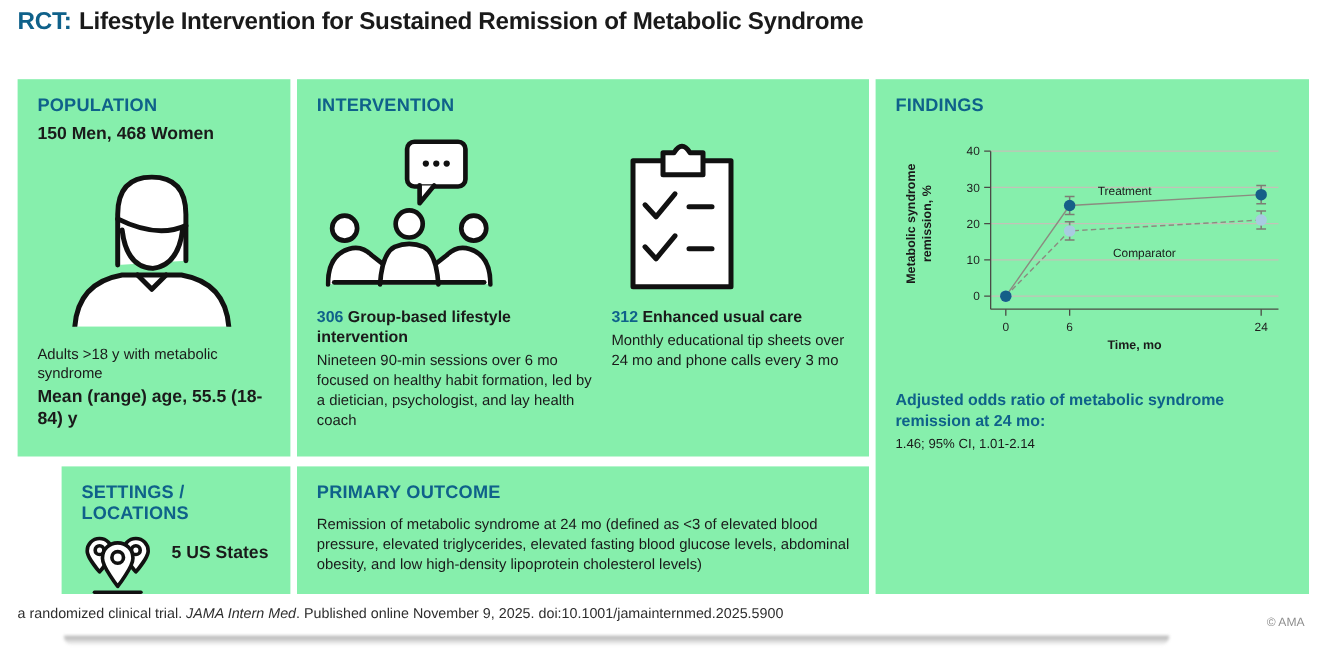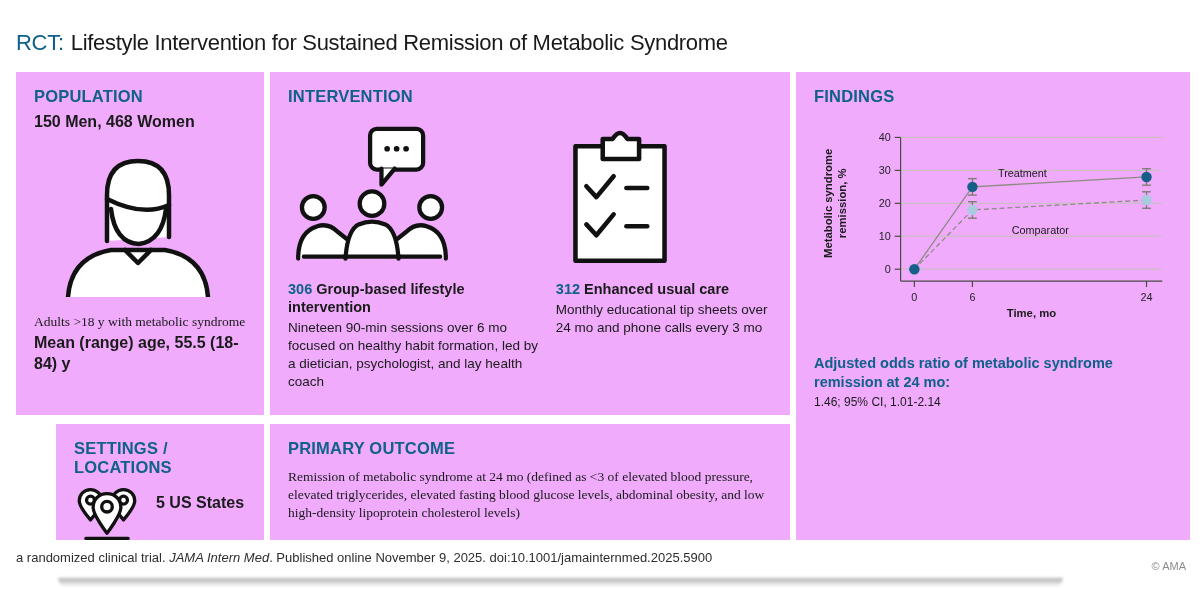"RCT: Lifestyle Intervention for" .title { font-weight: normal -> bold; top: 30px -> 6px }
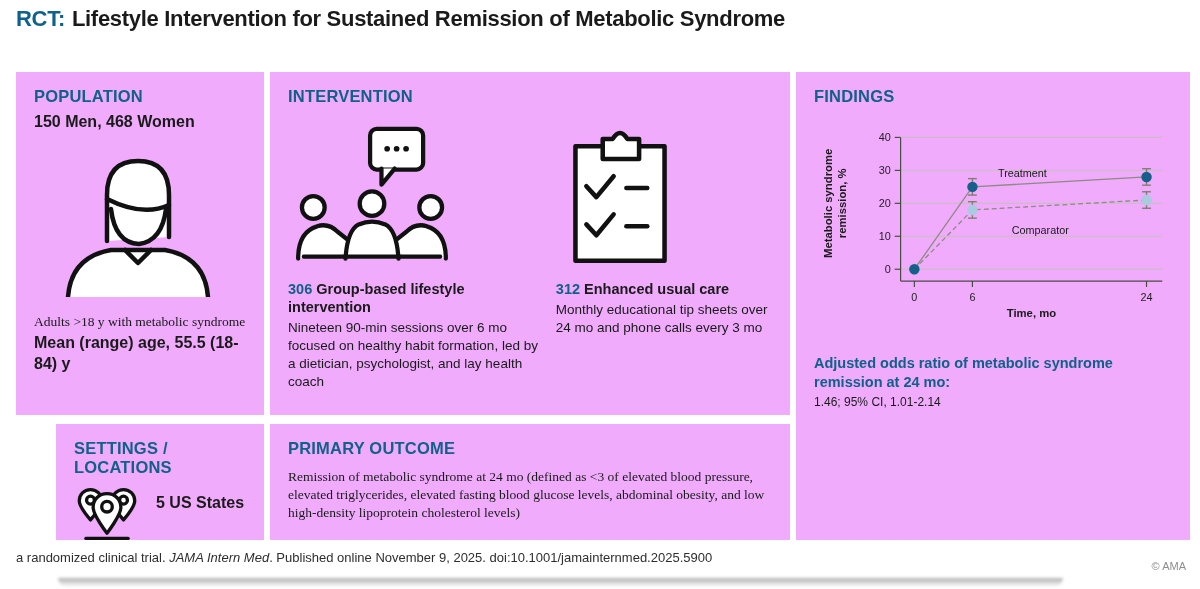"POPULATION" .panel { background: #f0abfc -> #86efac }
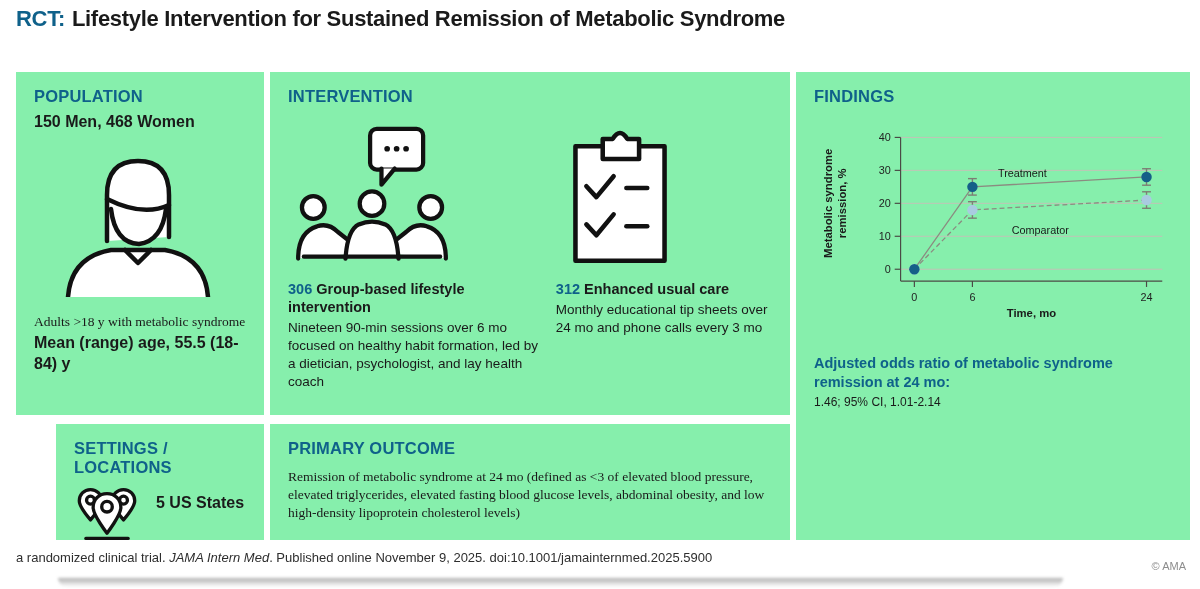"Adults >18 y with metabolic" .body-text { font-family: Liberation Serif, serif -> none }
